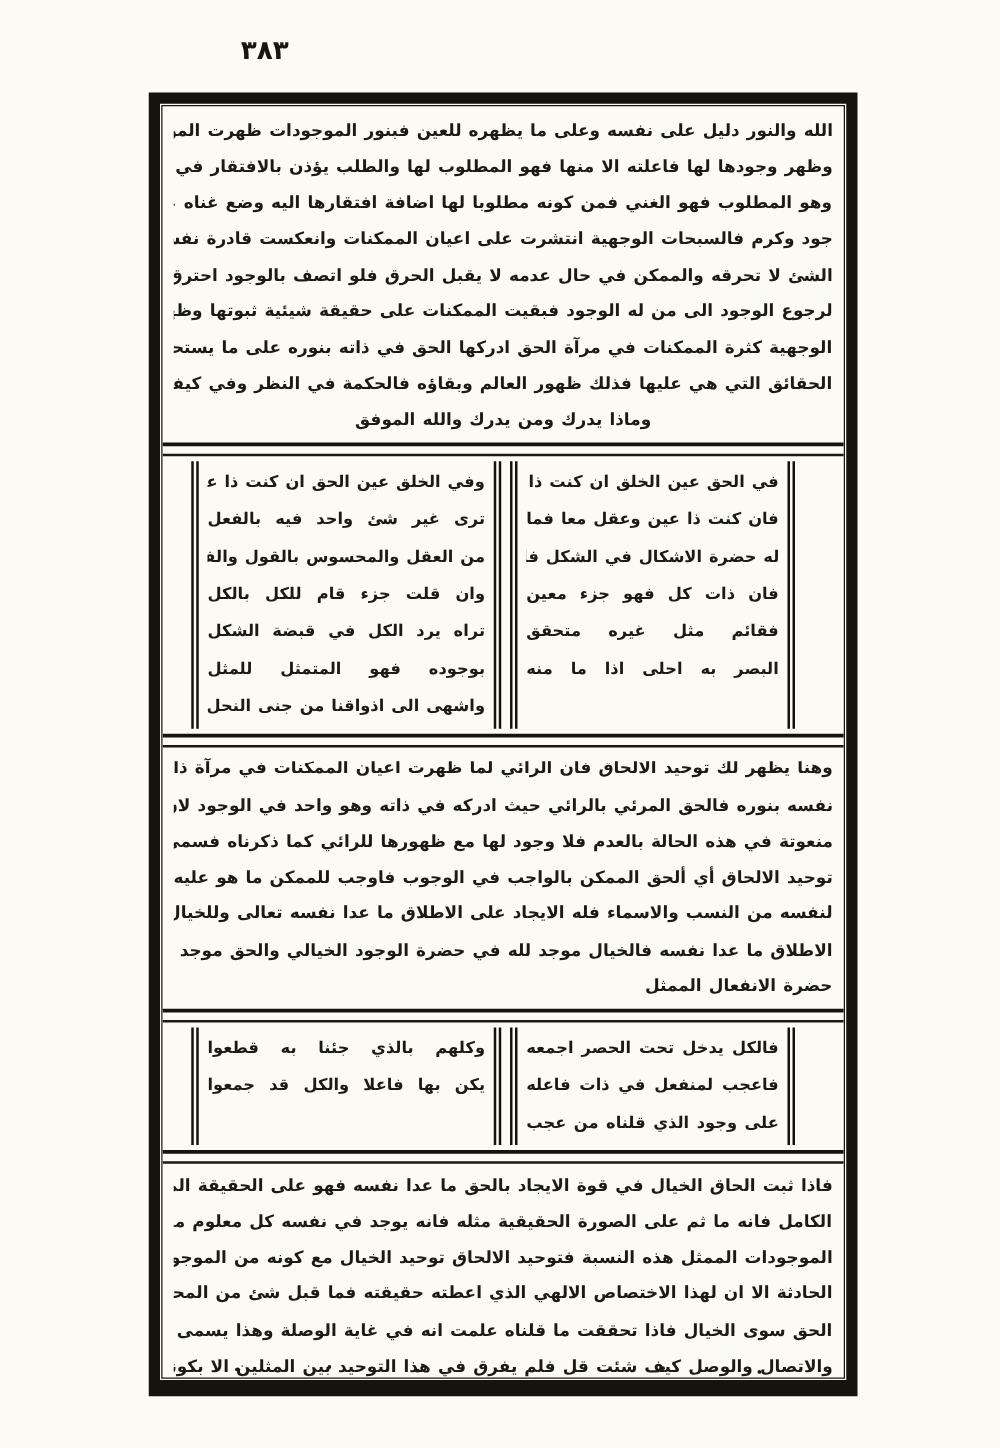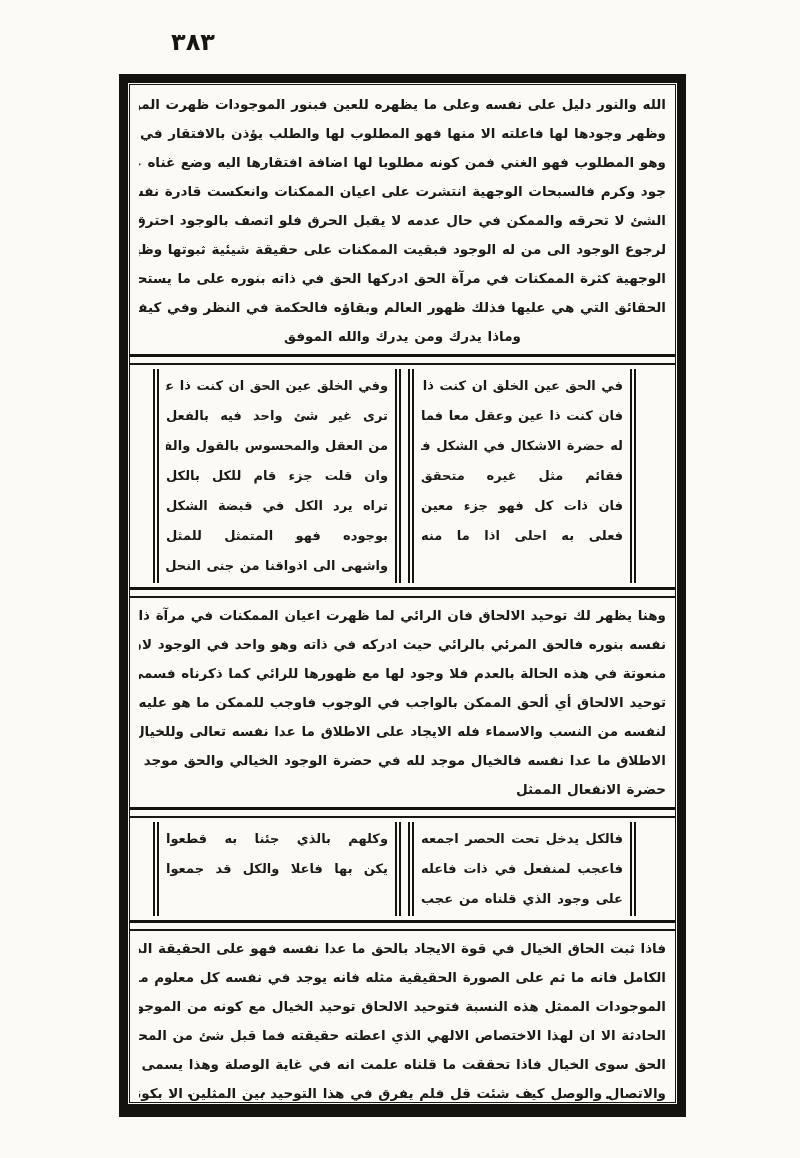"٣٨٣" .page-number { font-size: 24px -> 21px; text-align: left -> right }
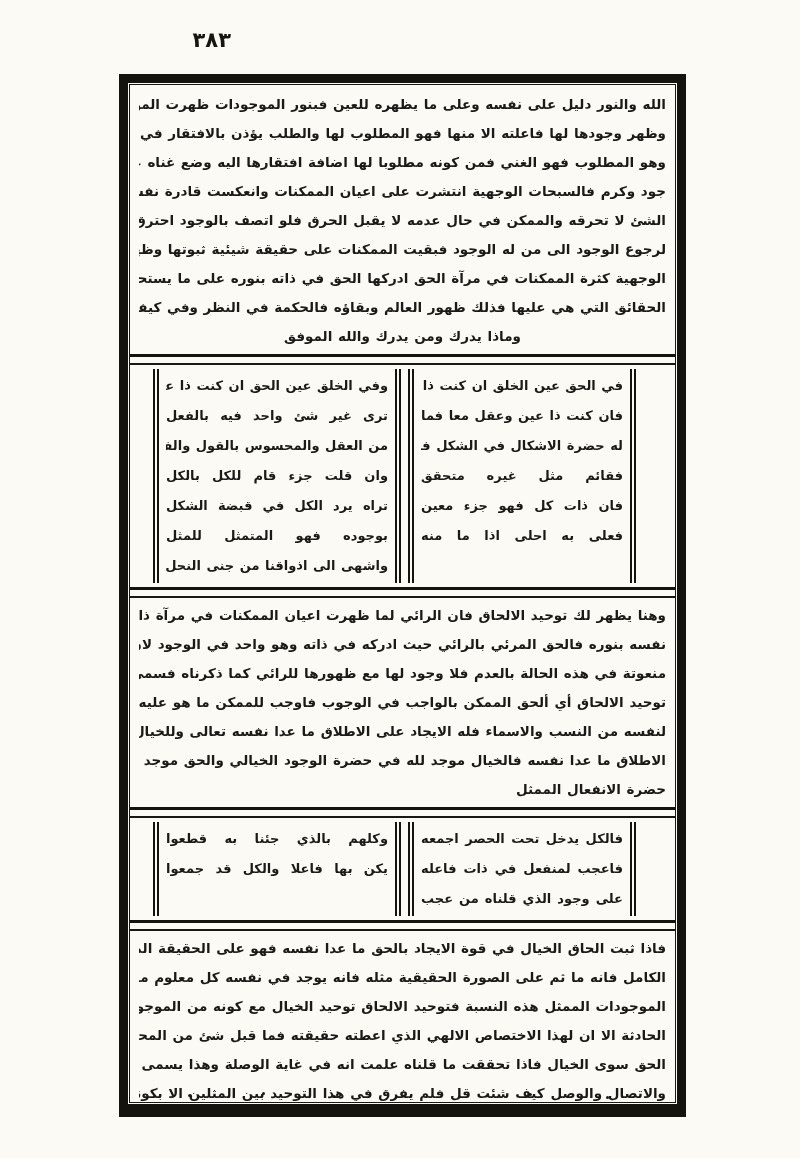"فقائم مثل غيره متحقق" div.vline { order: before "فان ذات كل فهو جزء" -> after "فان ذات كل فهو جزء" }
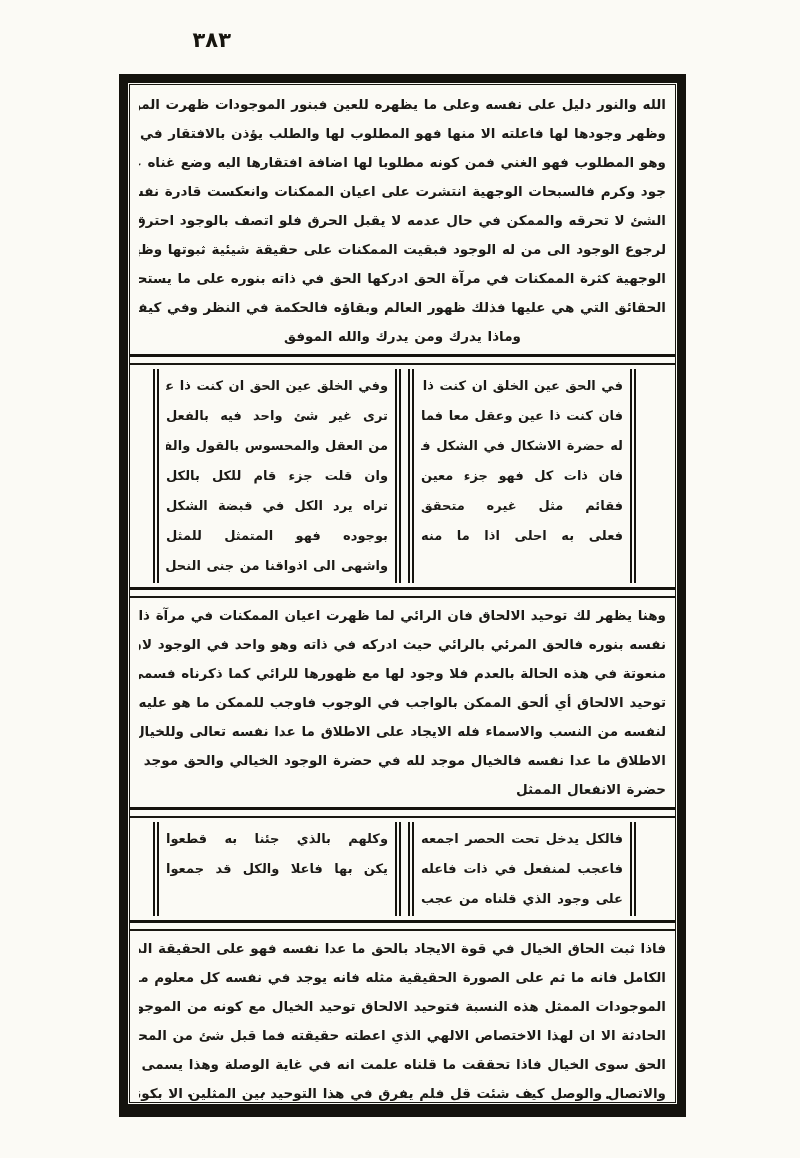"فعلى به احلى اذا ما" div.vline { text: فعلى -> البصر }
